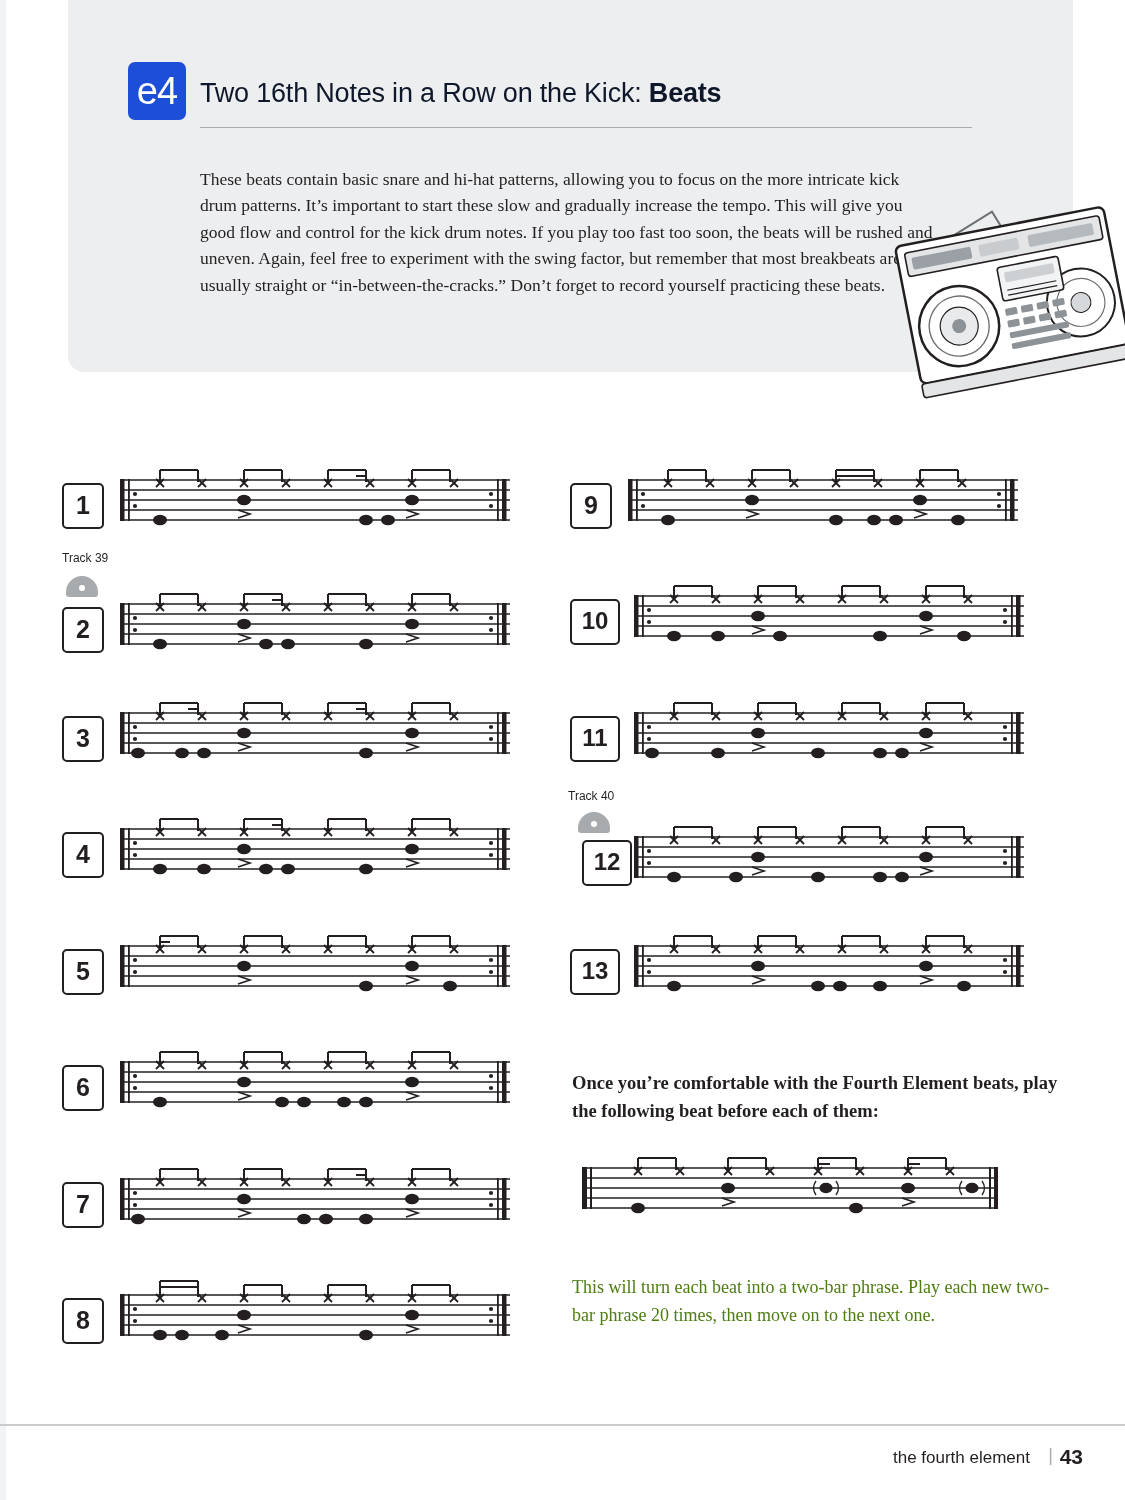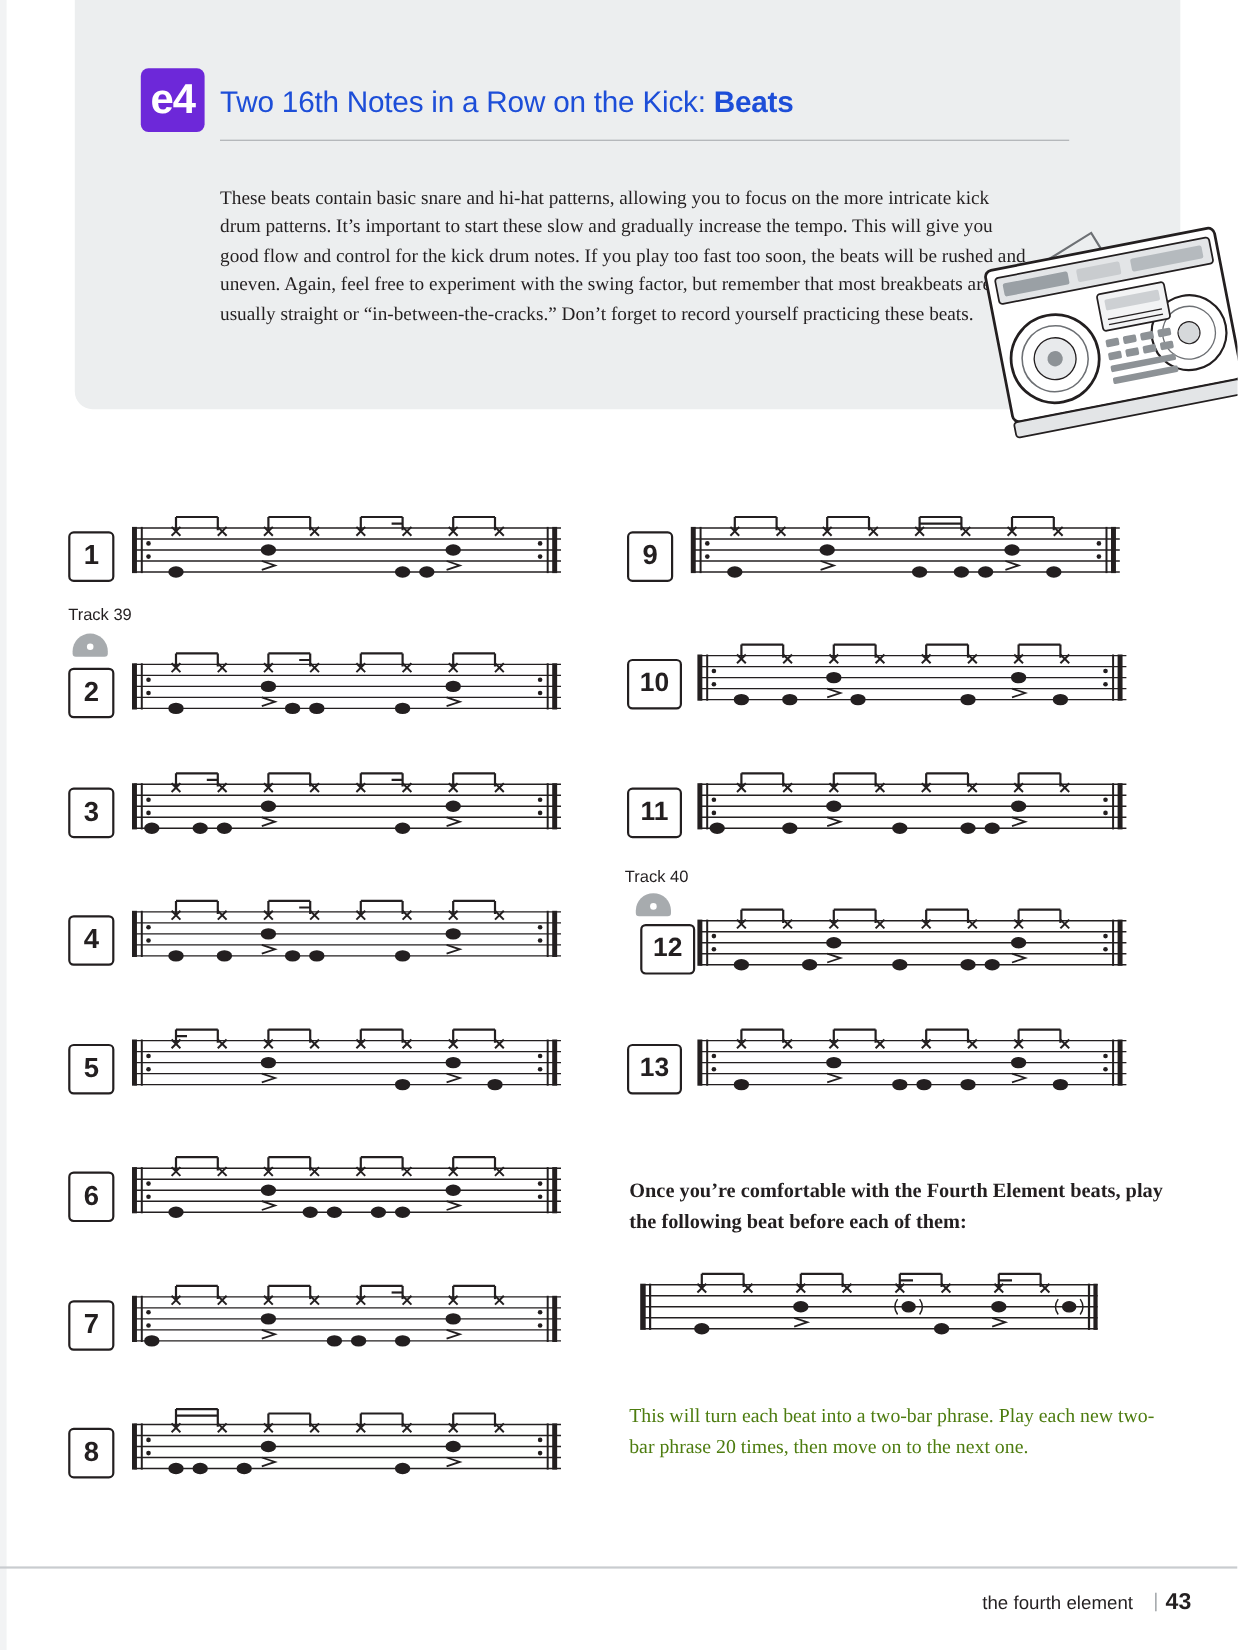"e4" .badge { background: #6d28d9 -> #1d4ed8; font-weight: bold -> normal }
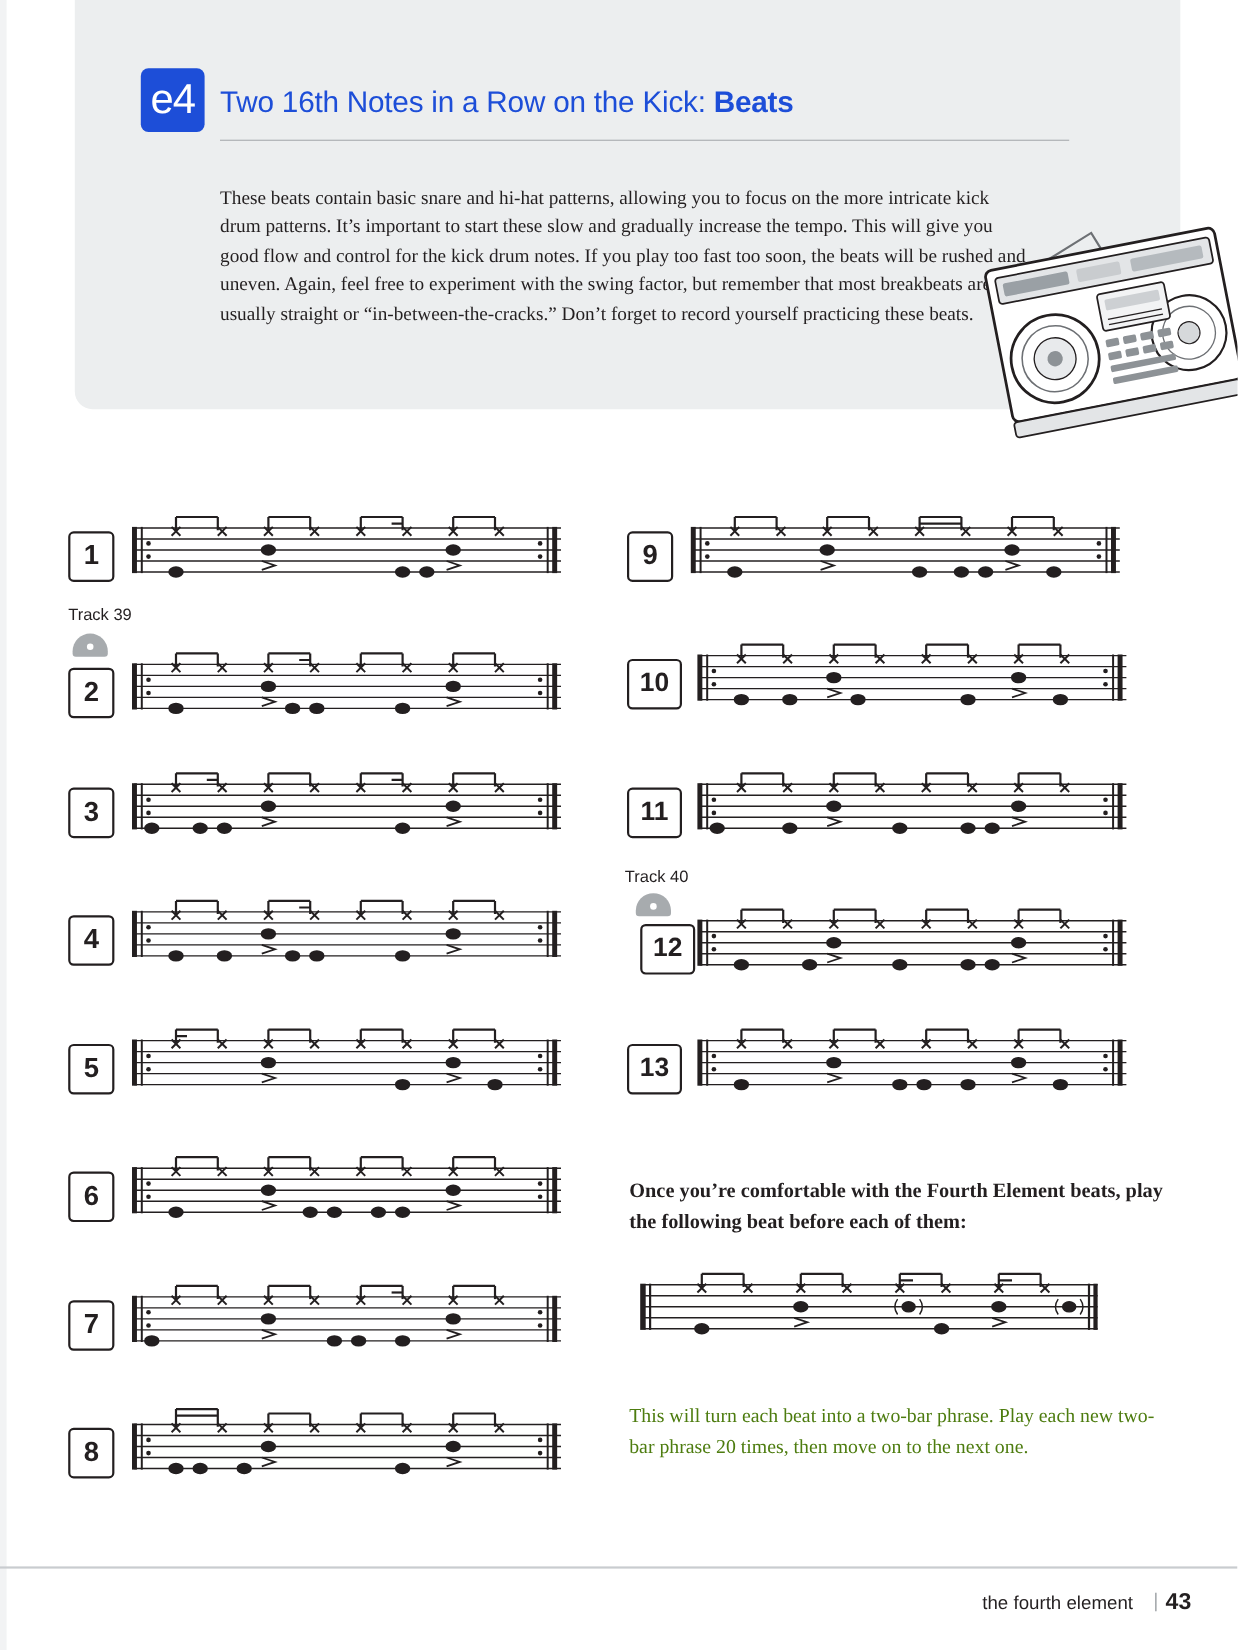"Two 16th Notes in a" .title { color: #1d4ed8 -> #0f172a }
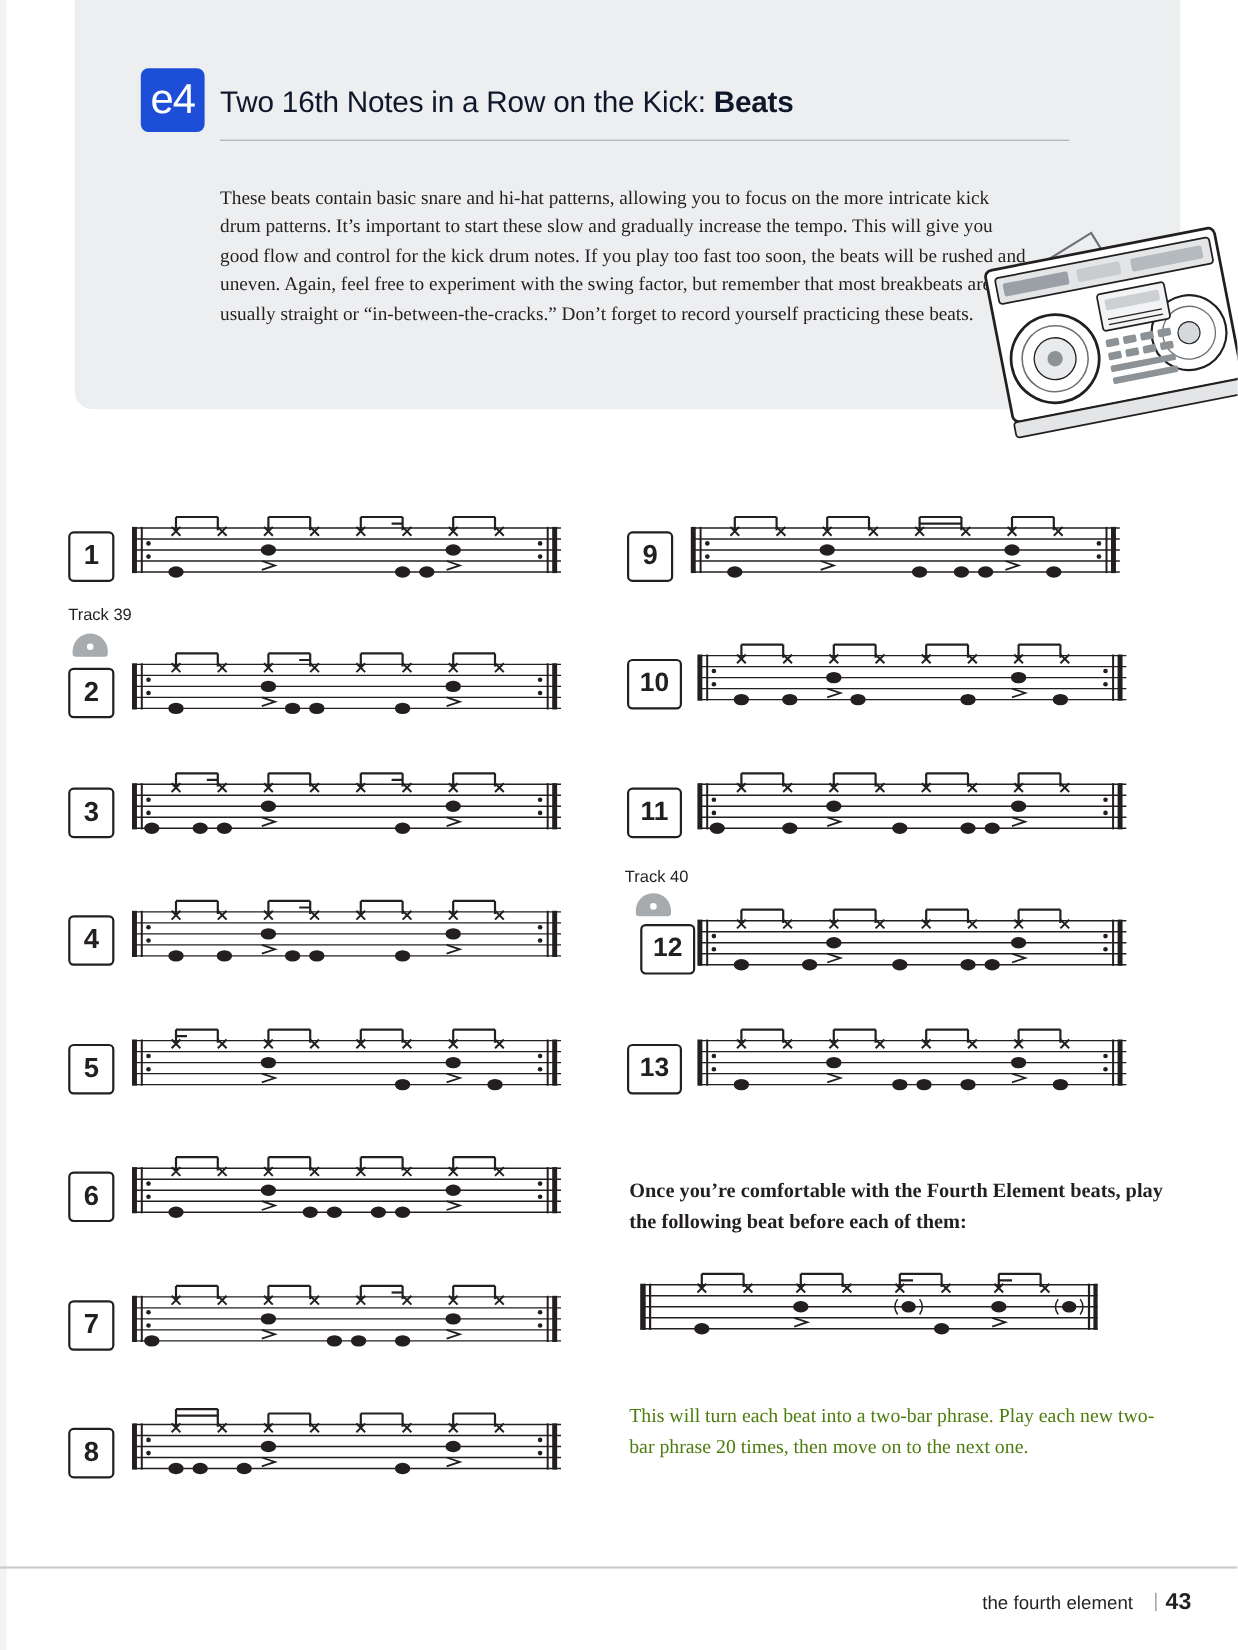"Track 39" .track-label { font-size: 15px -> 12px }
